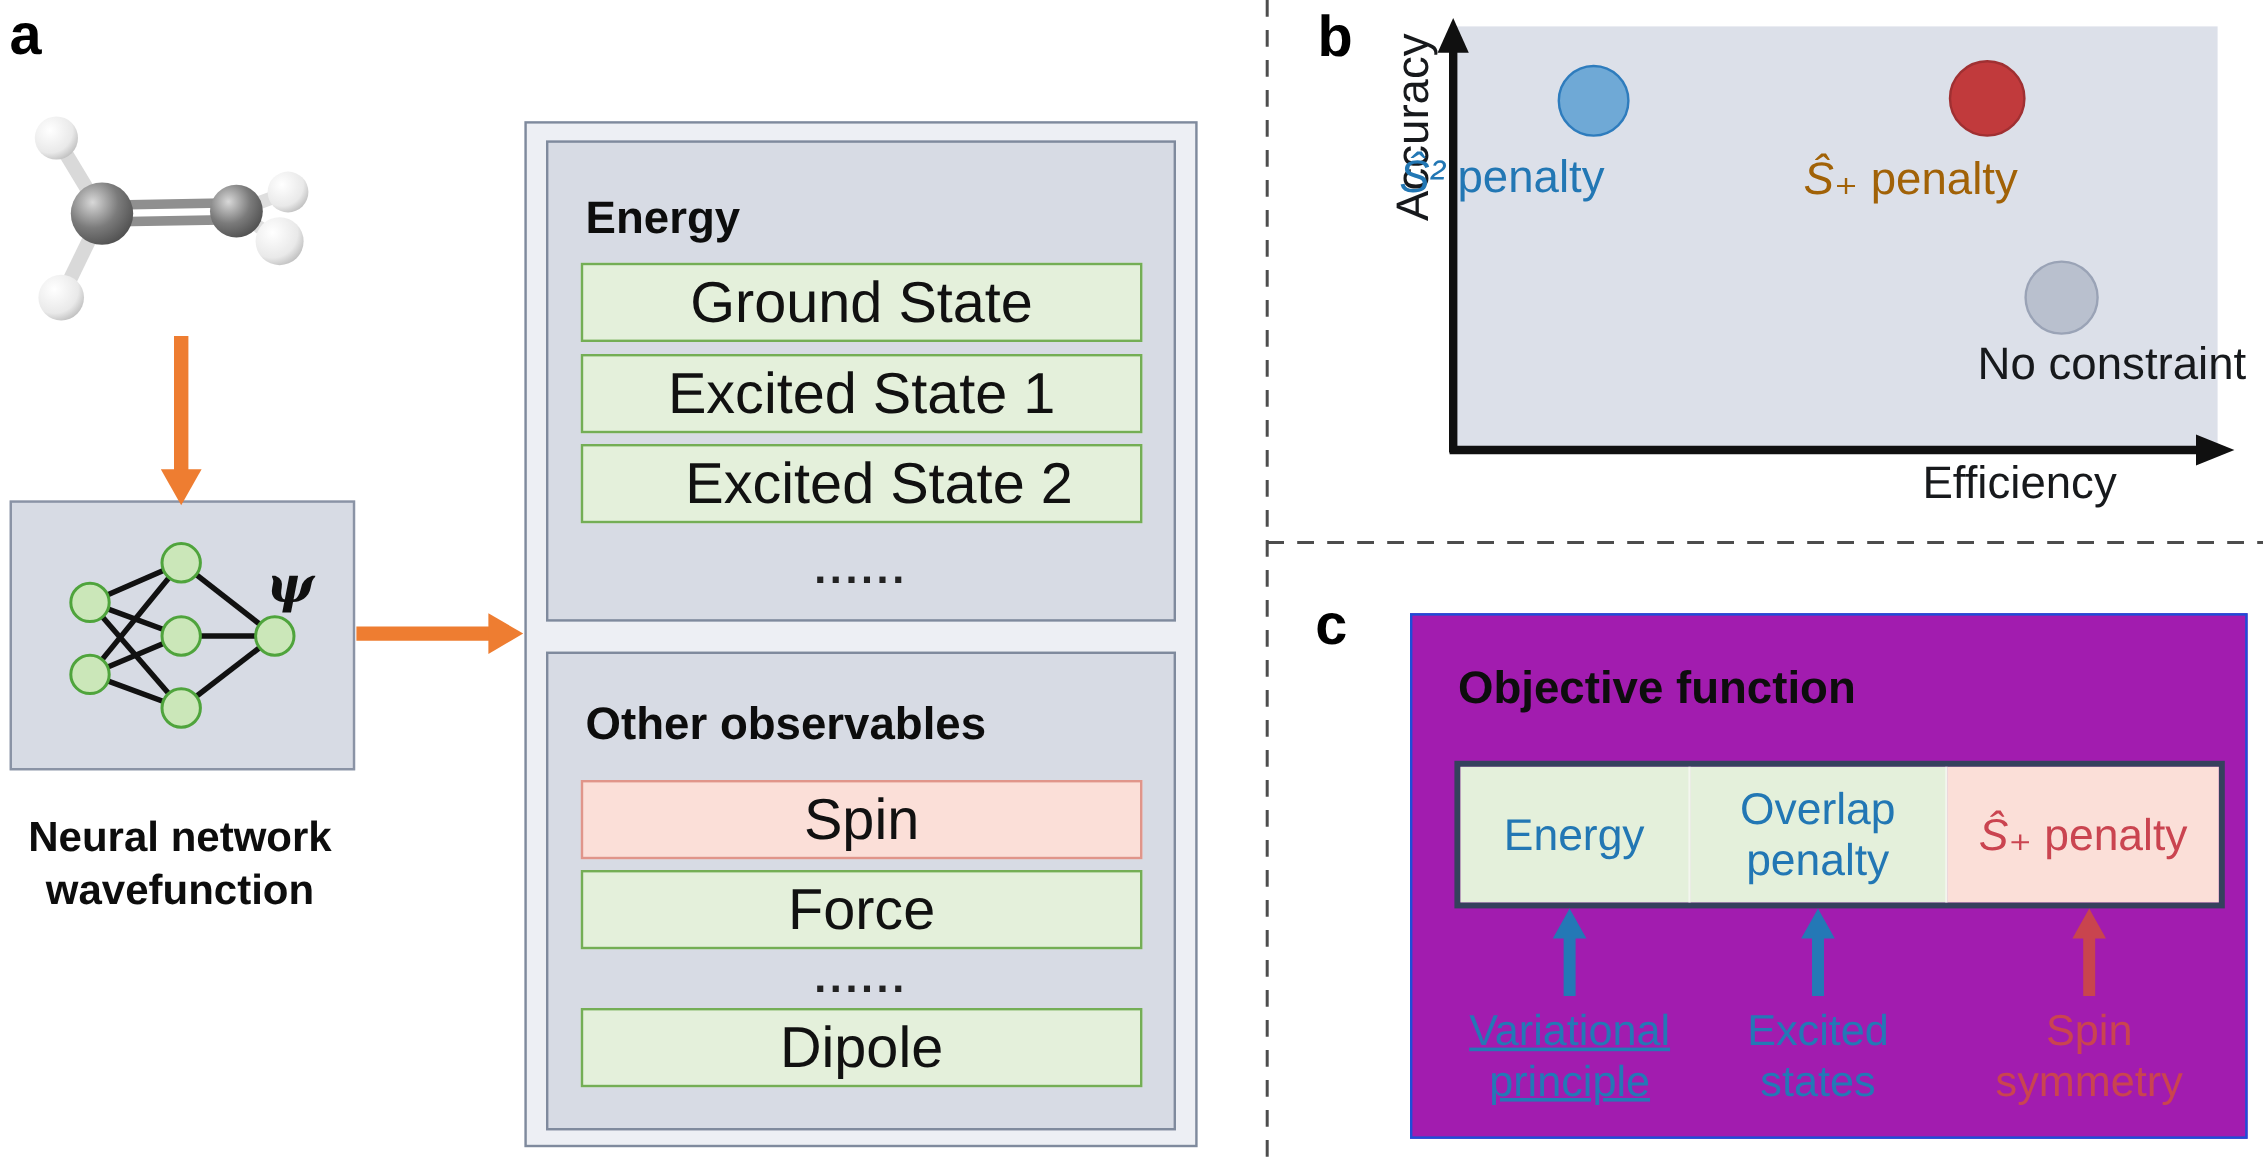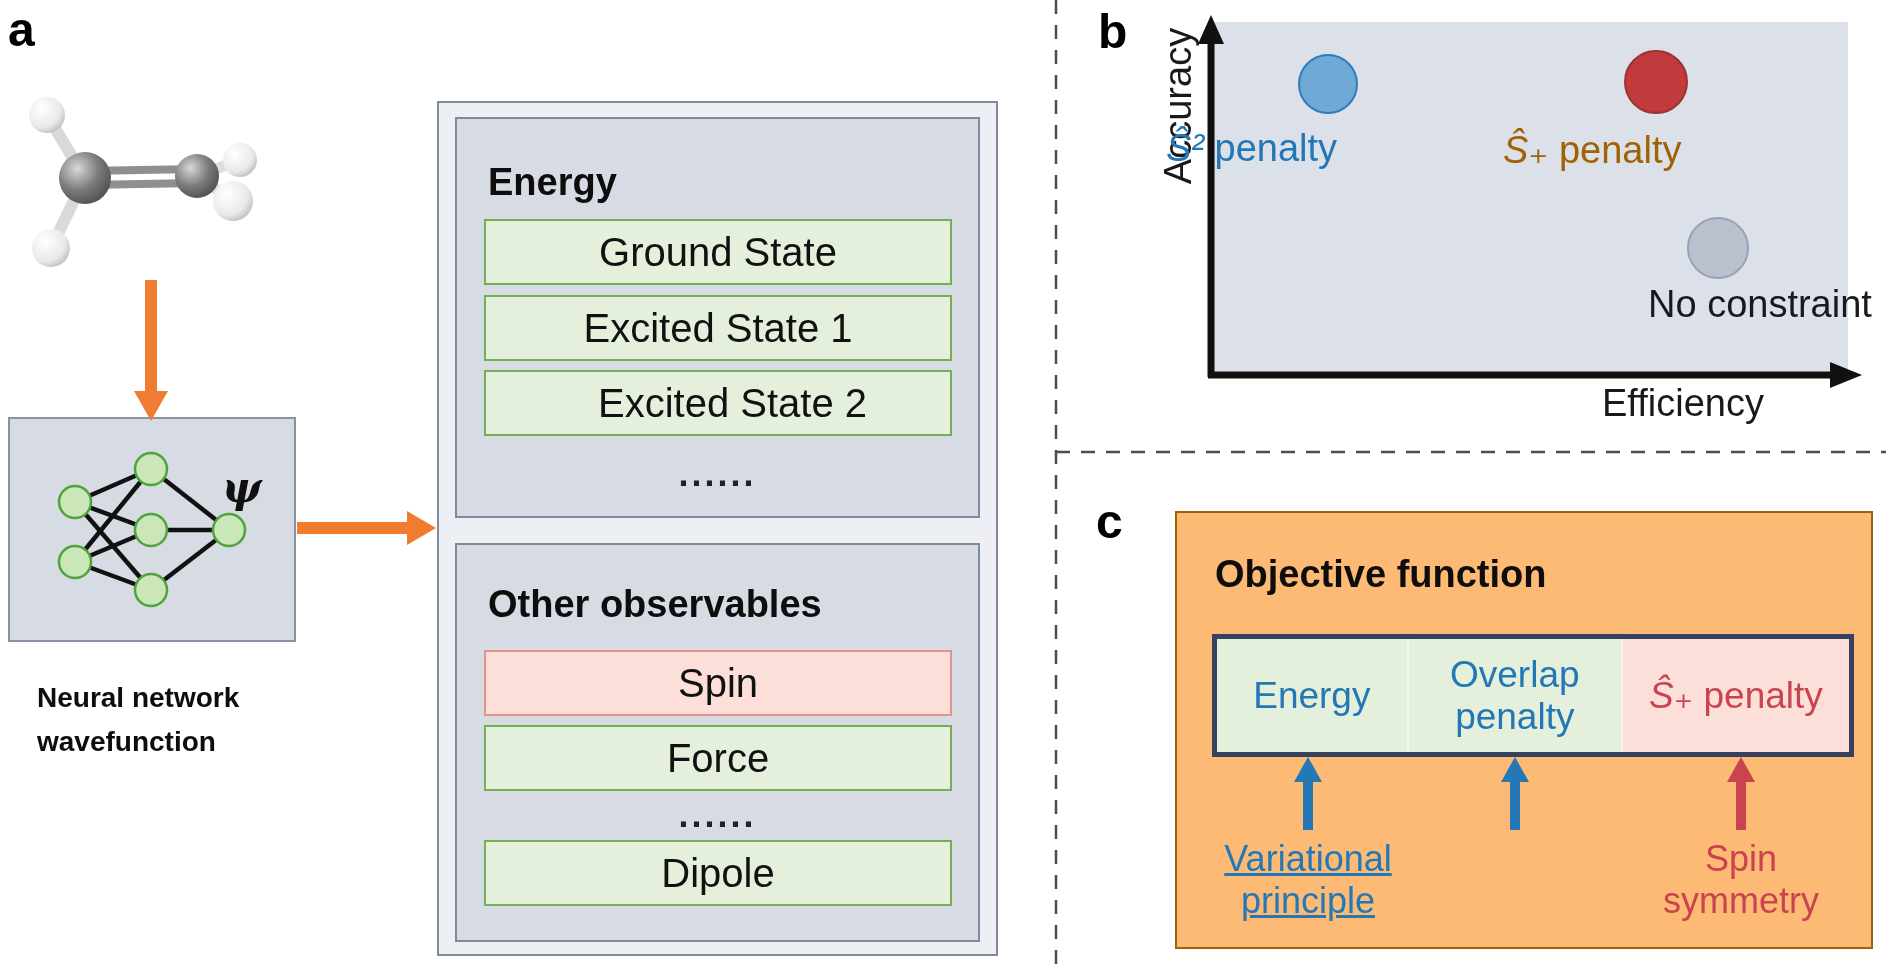"Ground State" .row { font-size: 40px -> 48px }
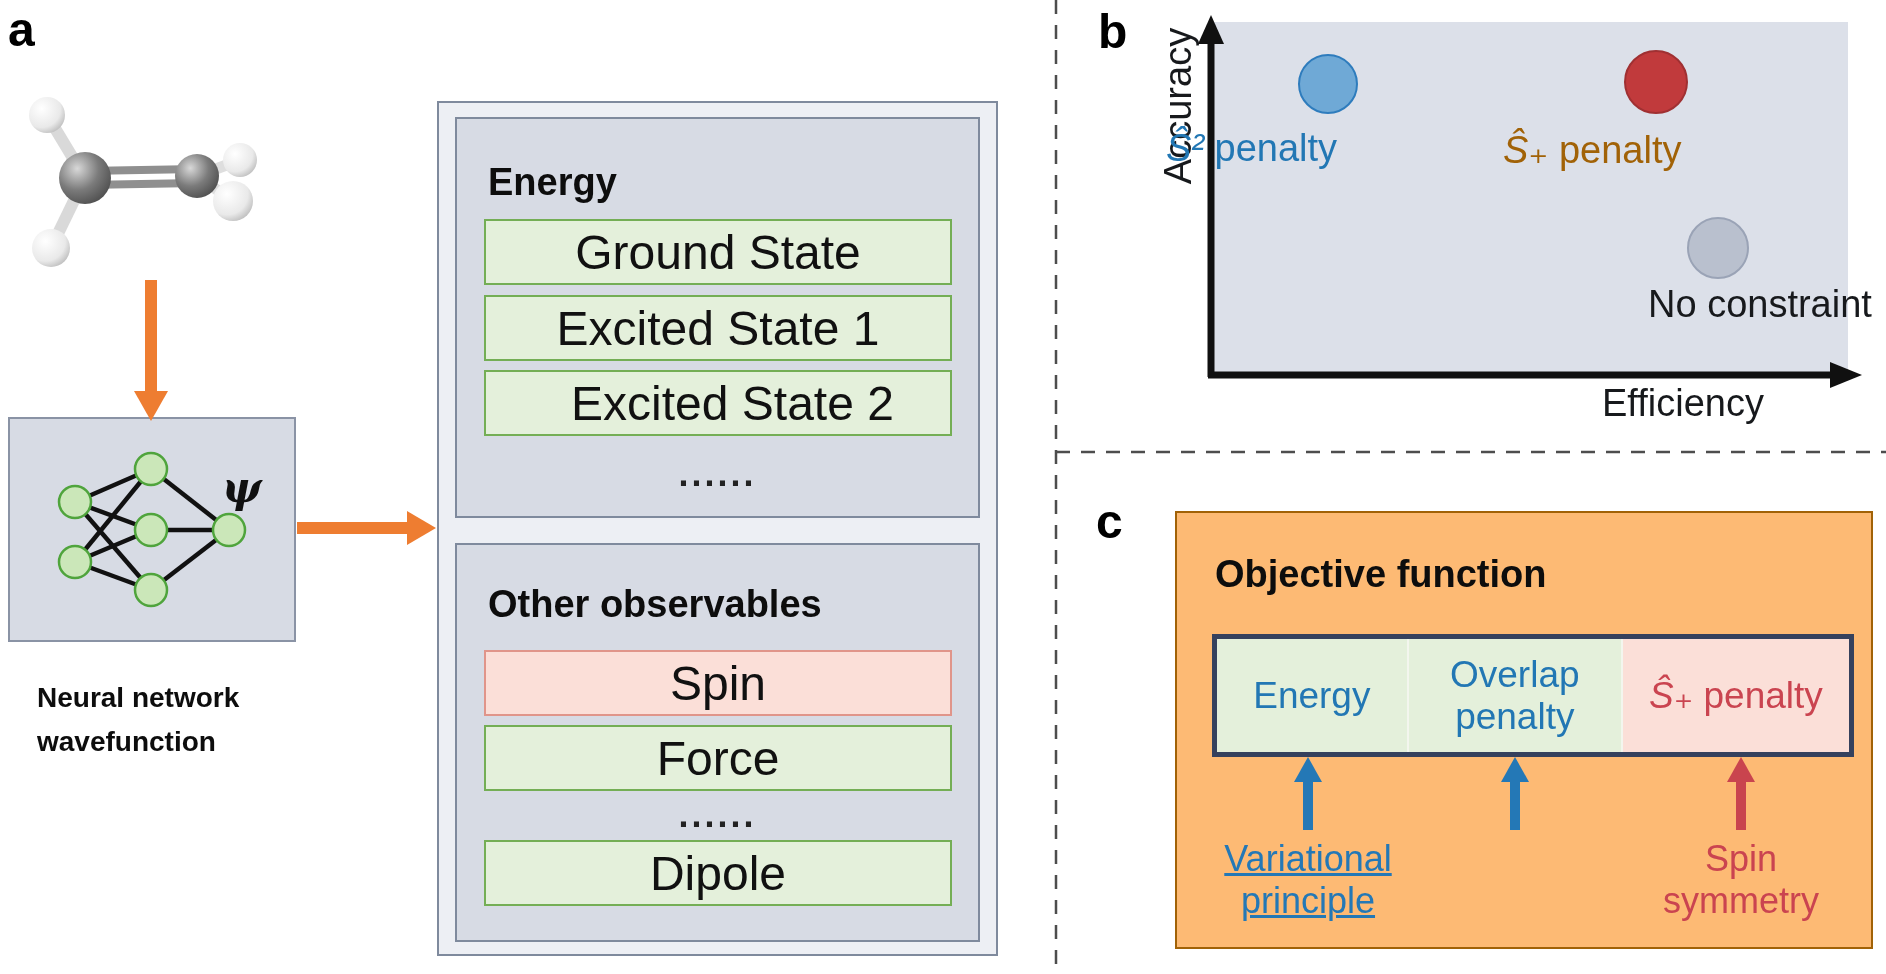"Objective function" .c-box { background: #fdba74 -> #a21caf; border: 2px solid #a16207 -> 2px solid #1d4ed8 }
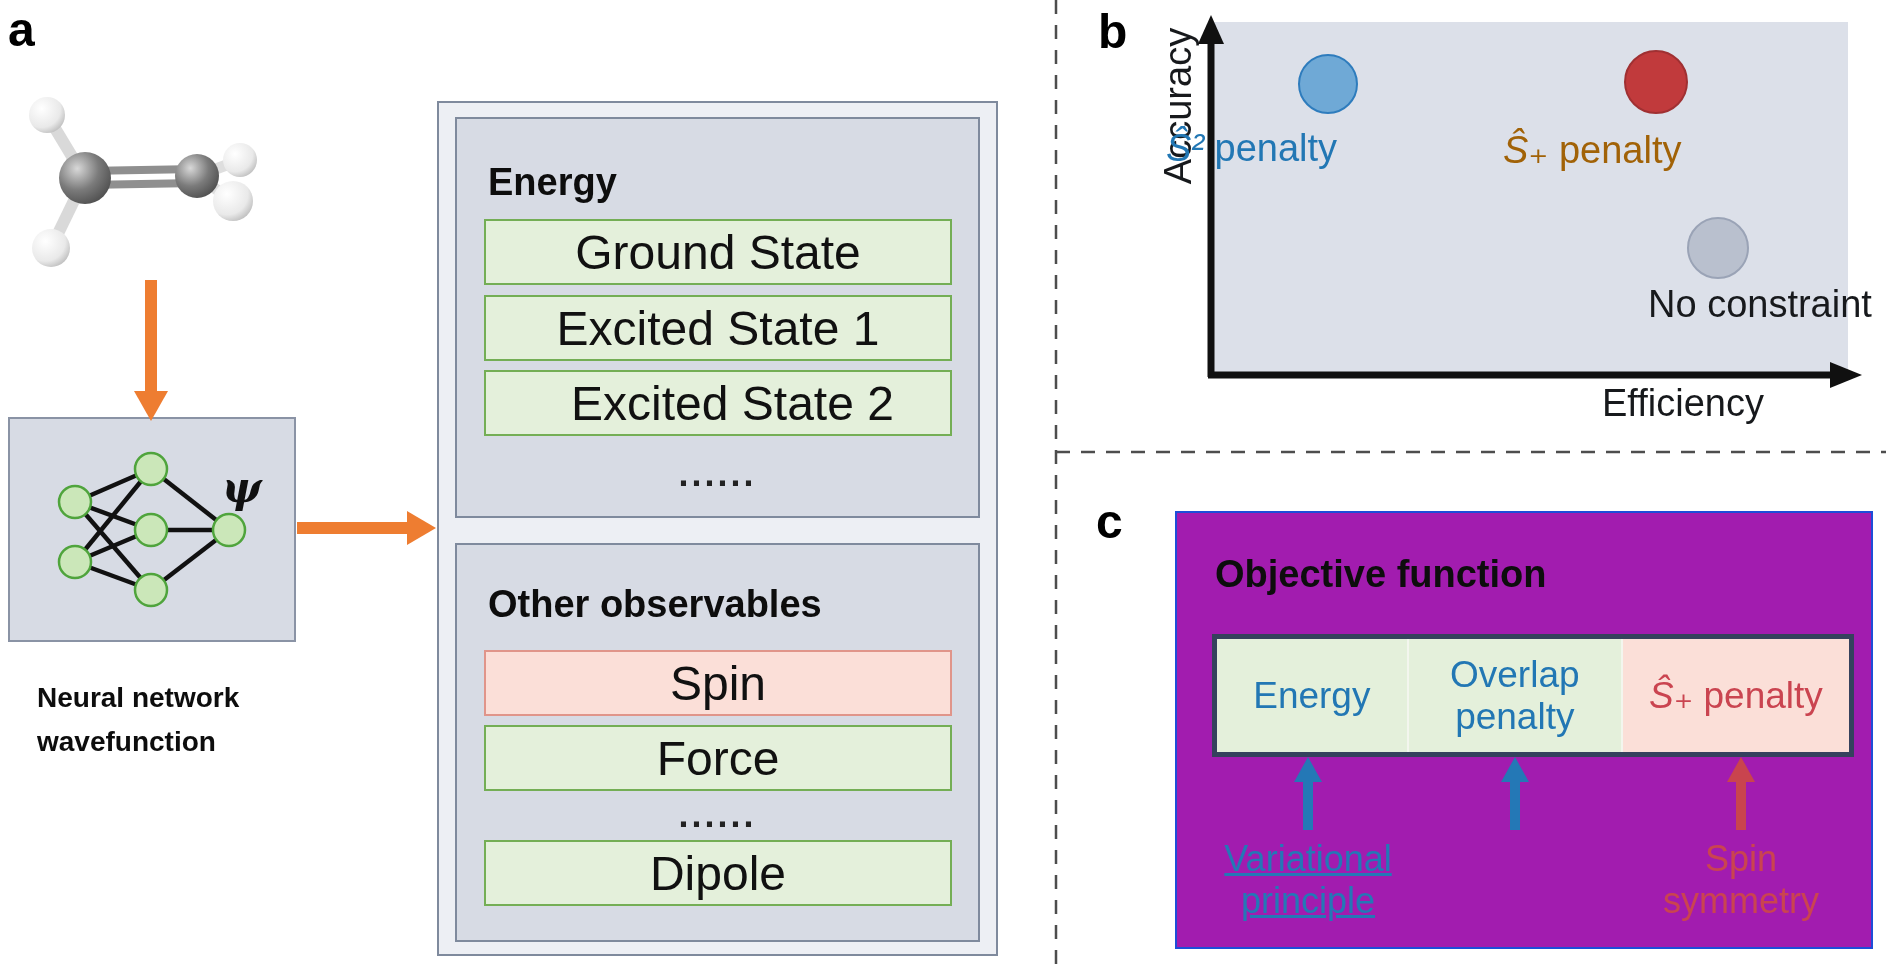"Neural network" .nn-caption { font-size: 28px -> 35px; margin-left: 37px -> none; text-align: none -> center }
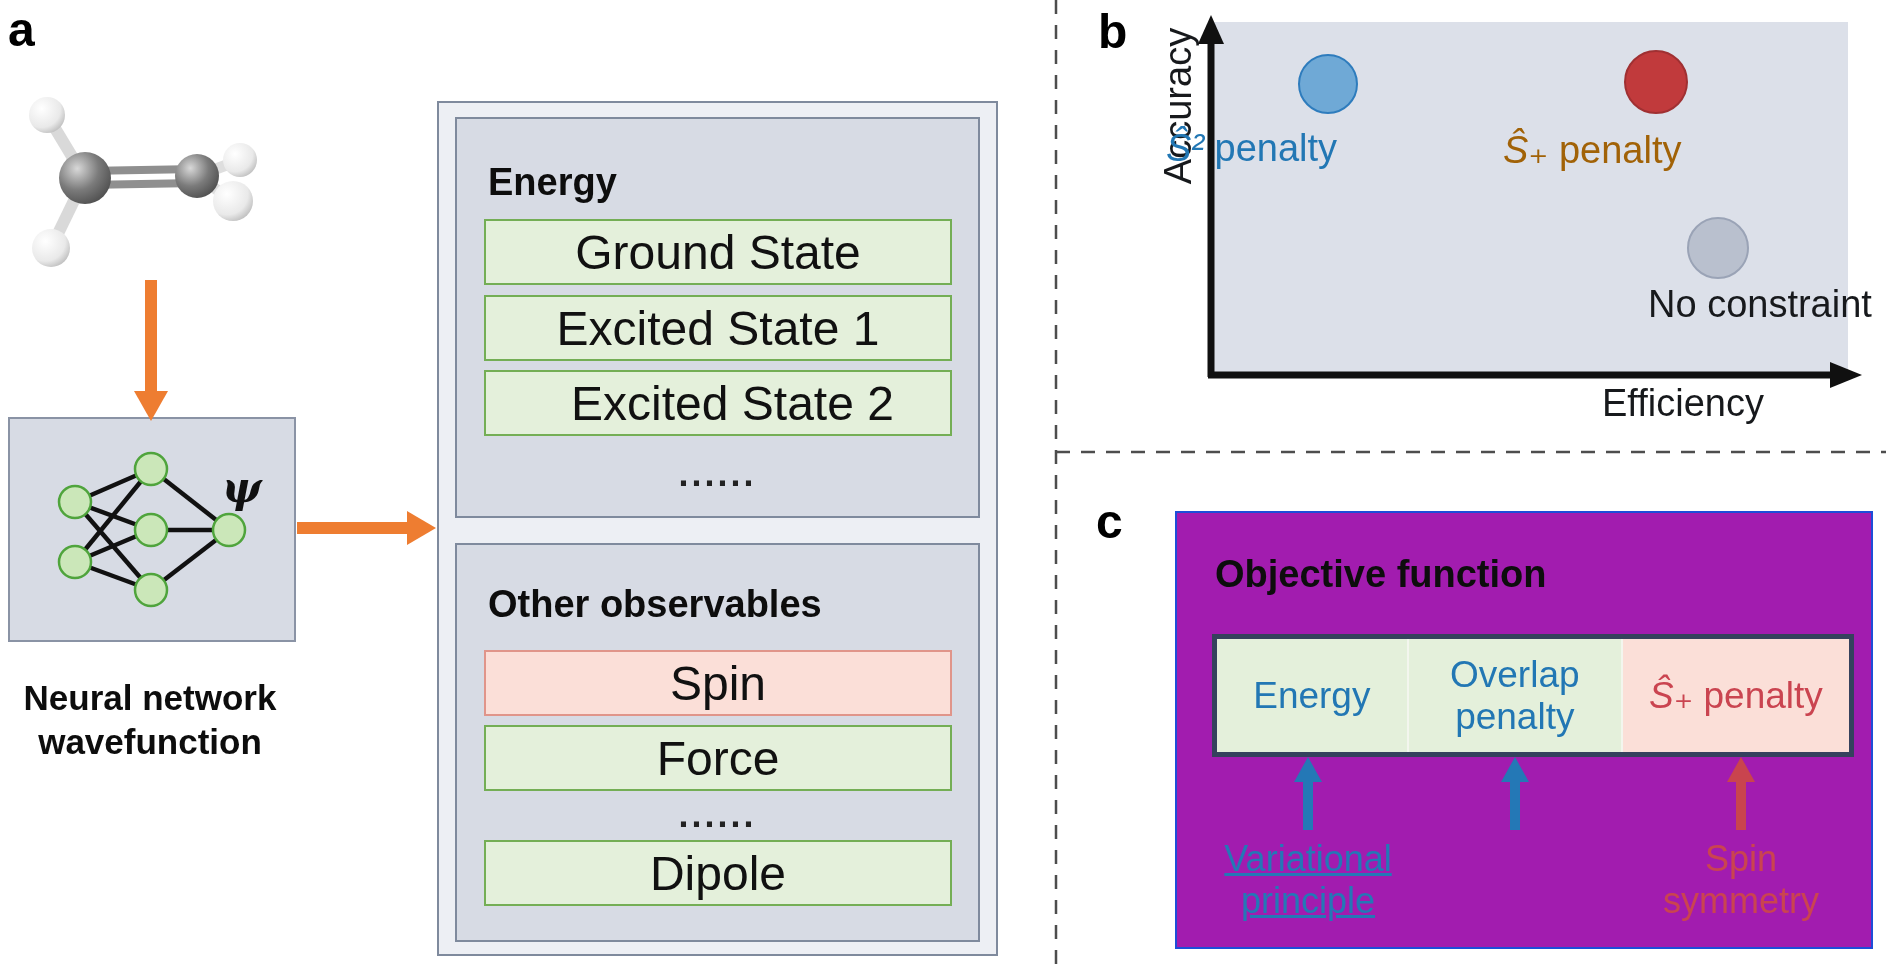"Excited" div.c-arrow-label { html: none -> <div> <div>Excited</div> <div>states</div> </div> }
